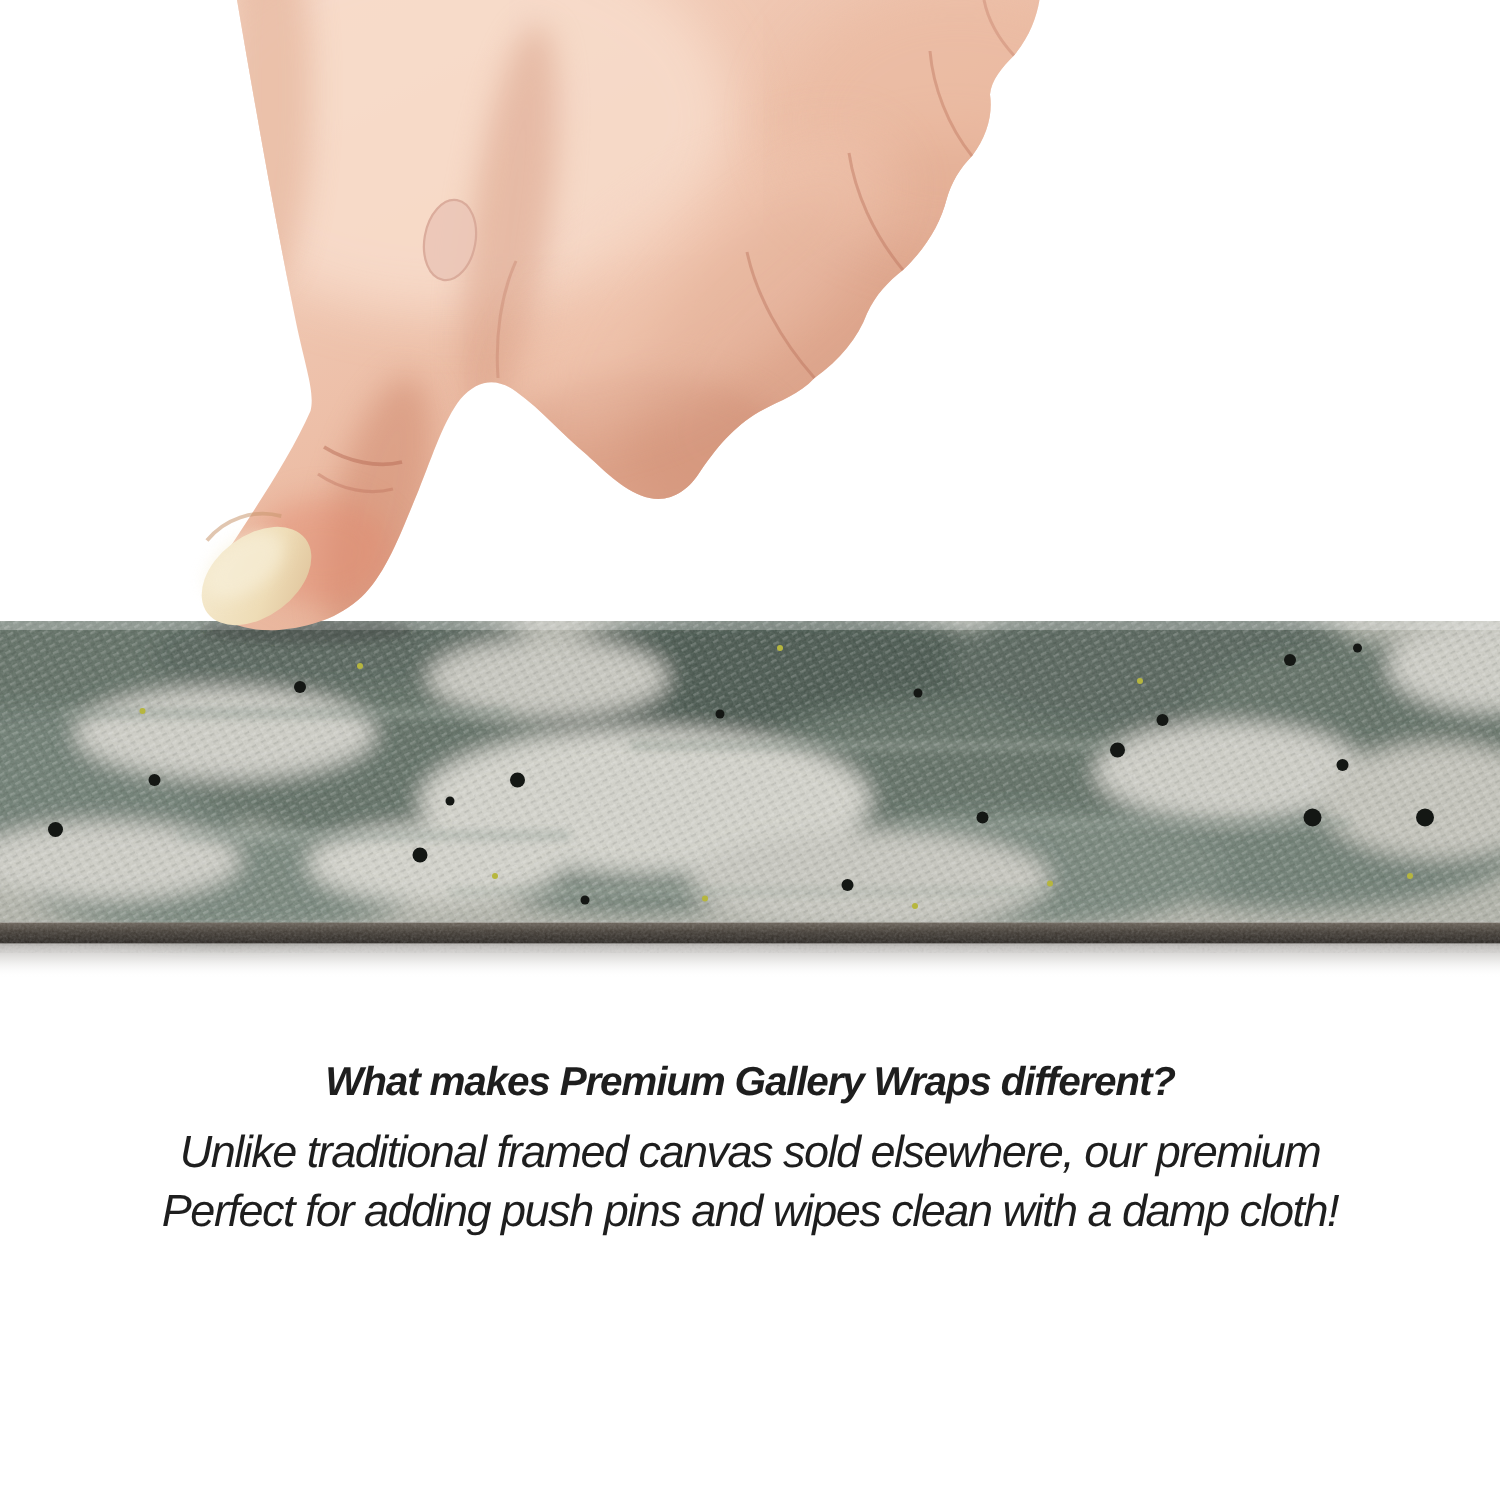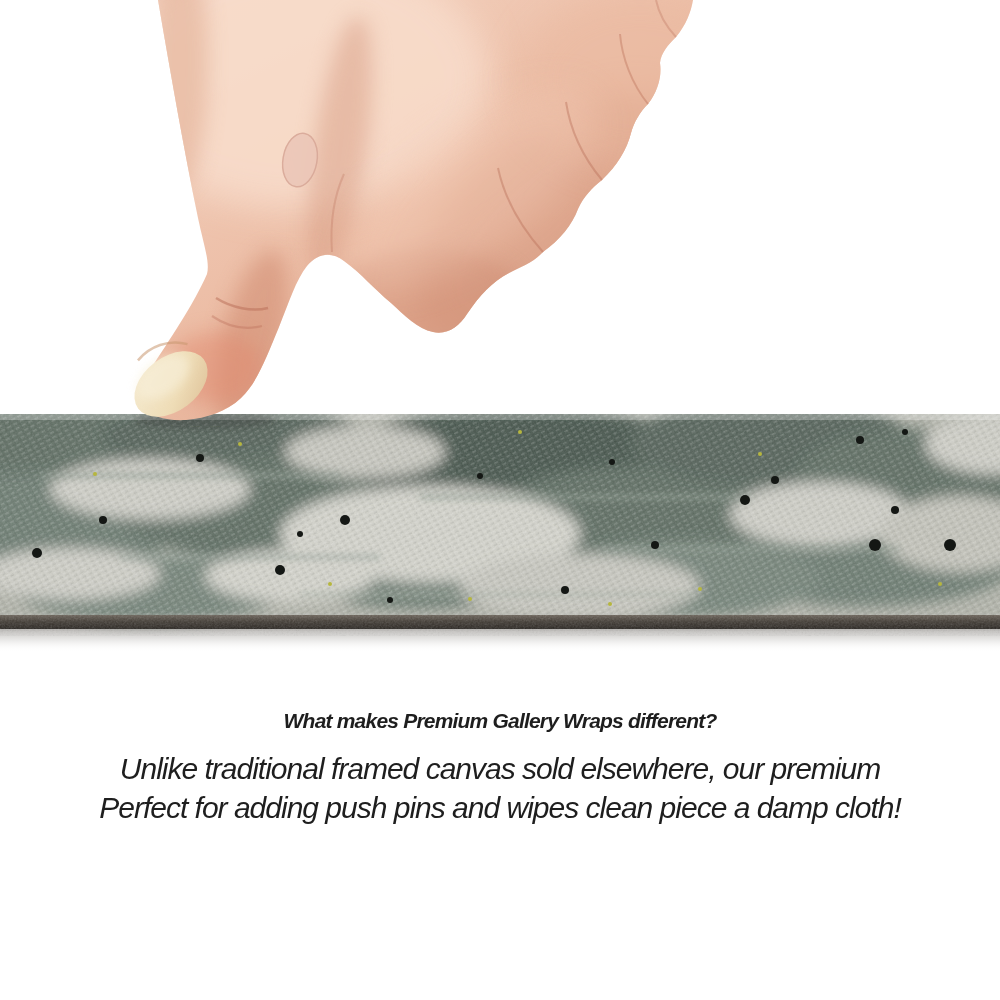"What makes Premium Gallery Wraps" .headline { font-size: 21px -> 27px }
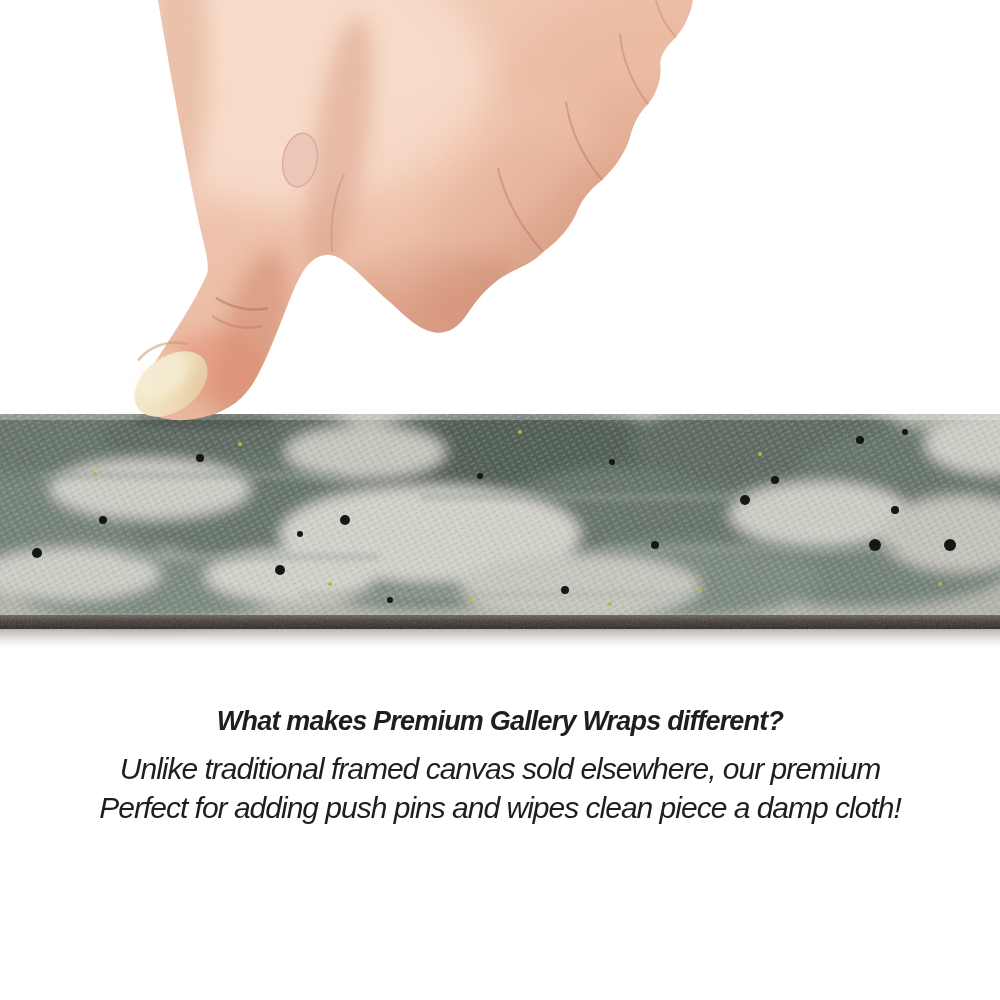"Perfect for adding push pins" div.body-line { text: piece -> with }
